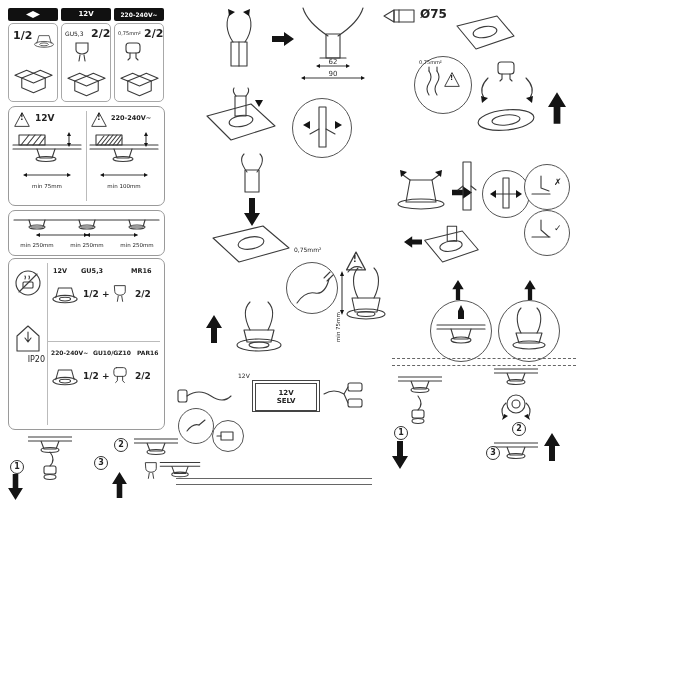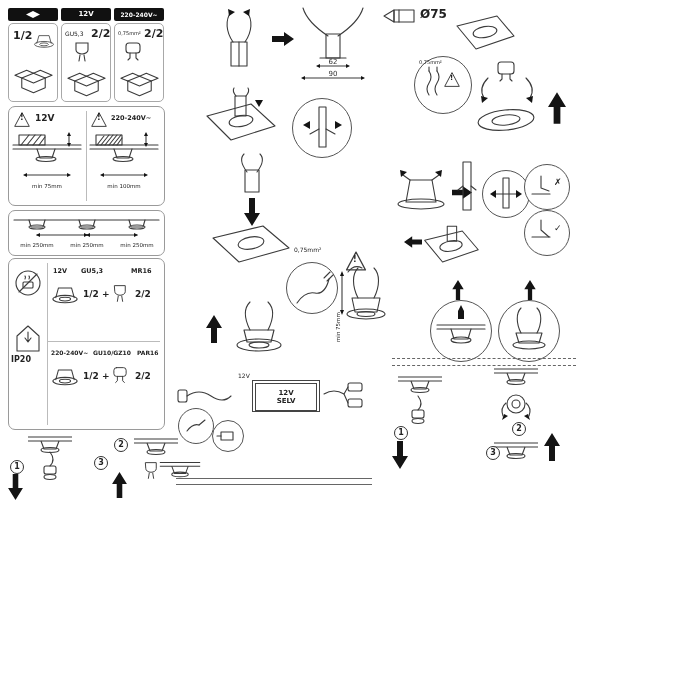"IP20" span.abs { font-weight: bold -> normal; text-align: left -> right }
